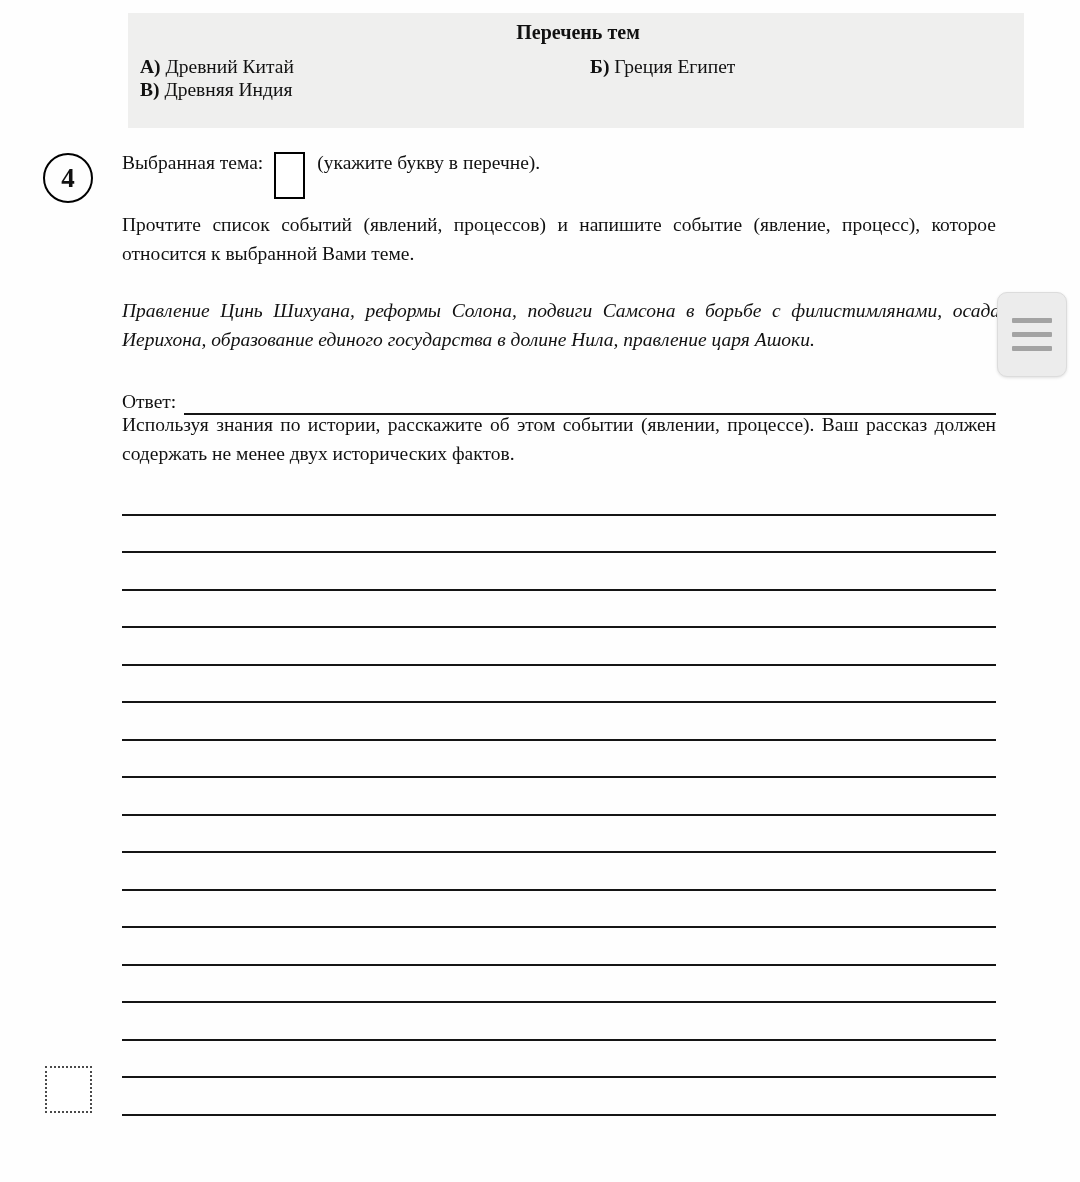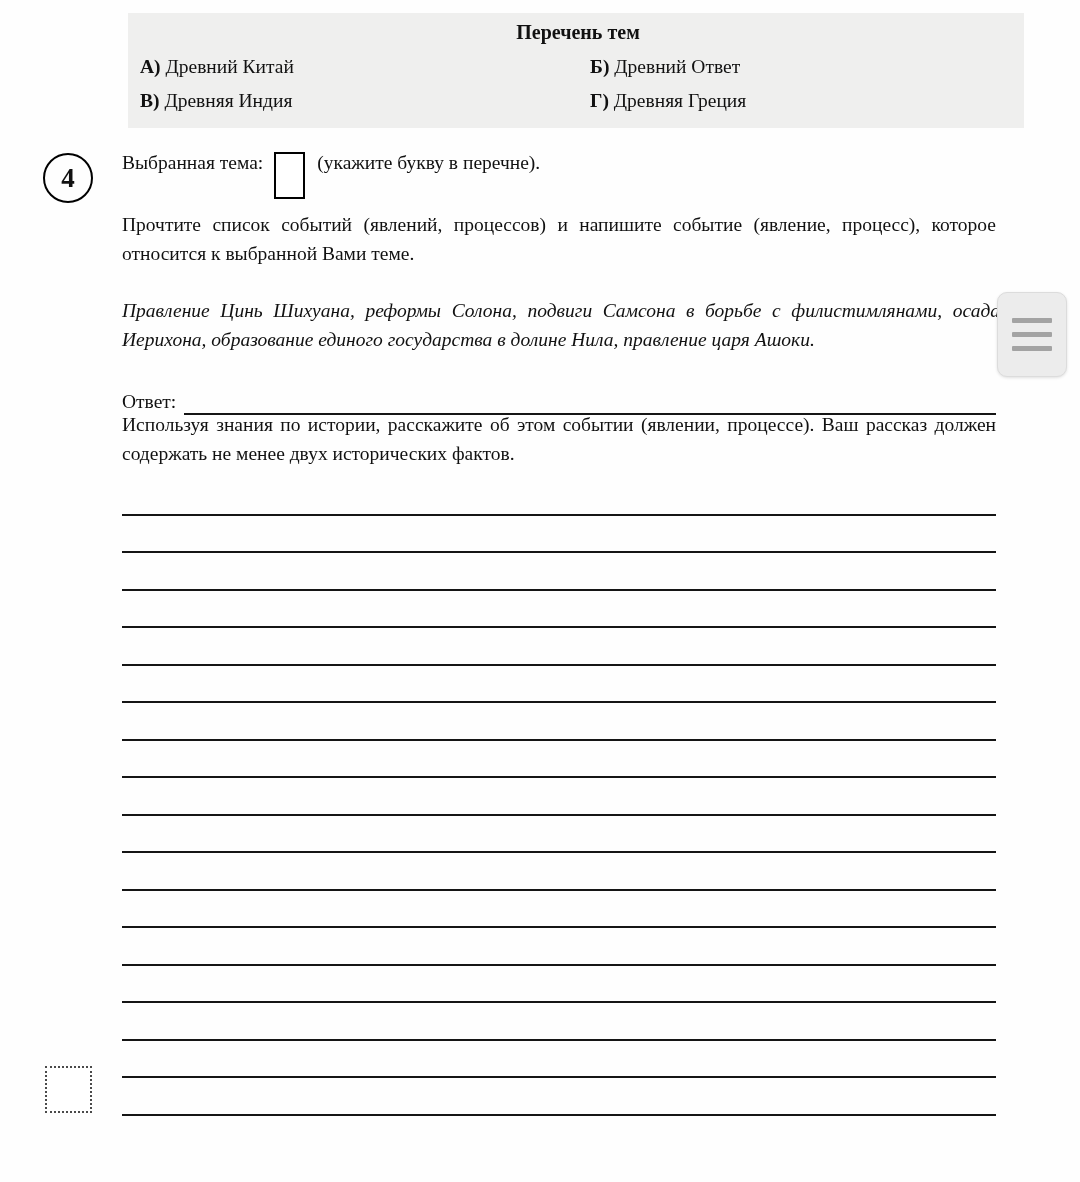"А) Древний Китай" .topics-grid { row-gap: 12px -> 1px }
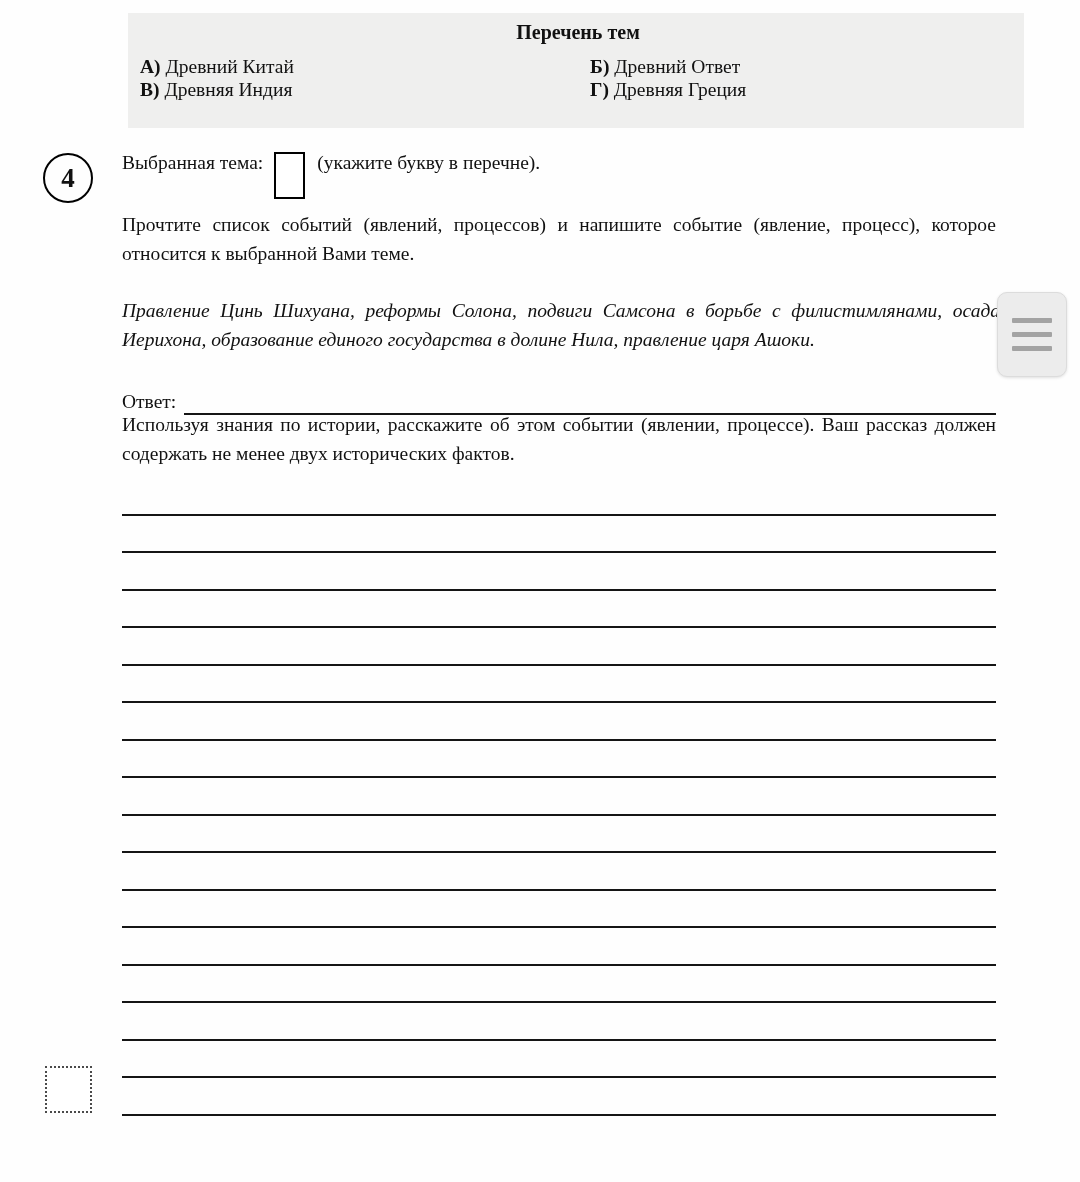"Древний Ответ" span { text: Древний Ответ -> Греция Египет }
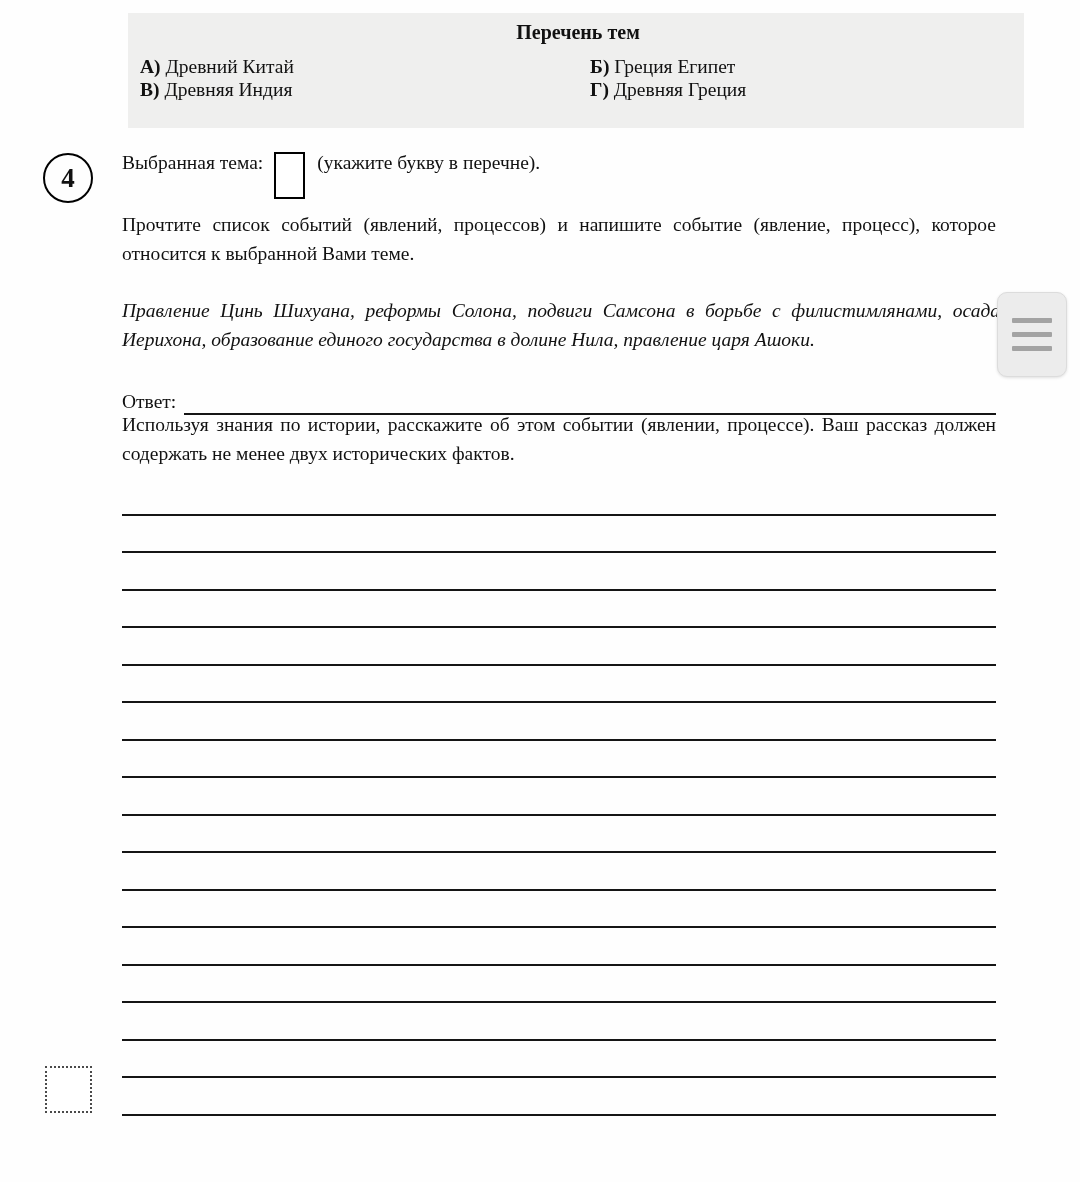"Г) Древняя Греция" div.topic { html: <div> <b>Г)</b> <span>Древняя Греция</span> </div> -> none }
